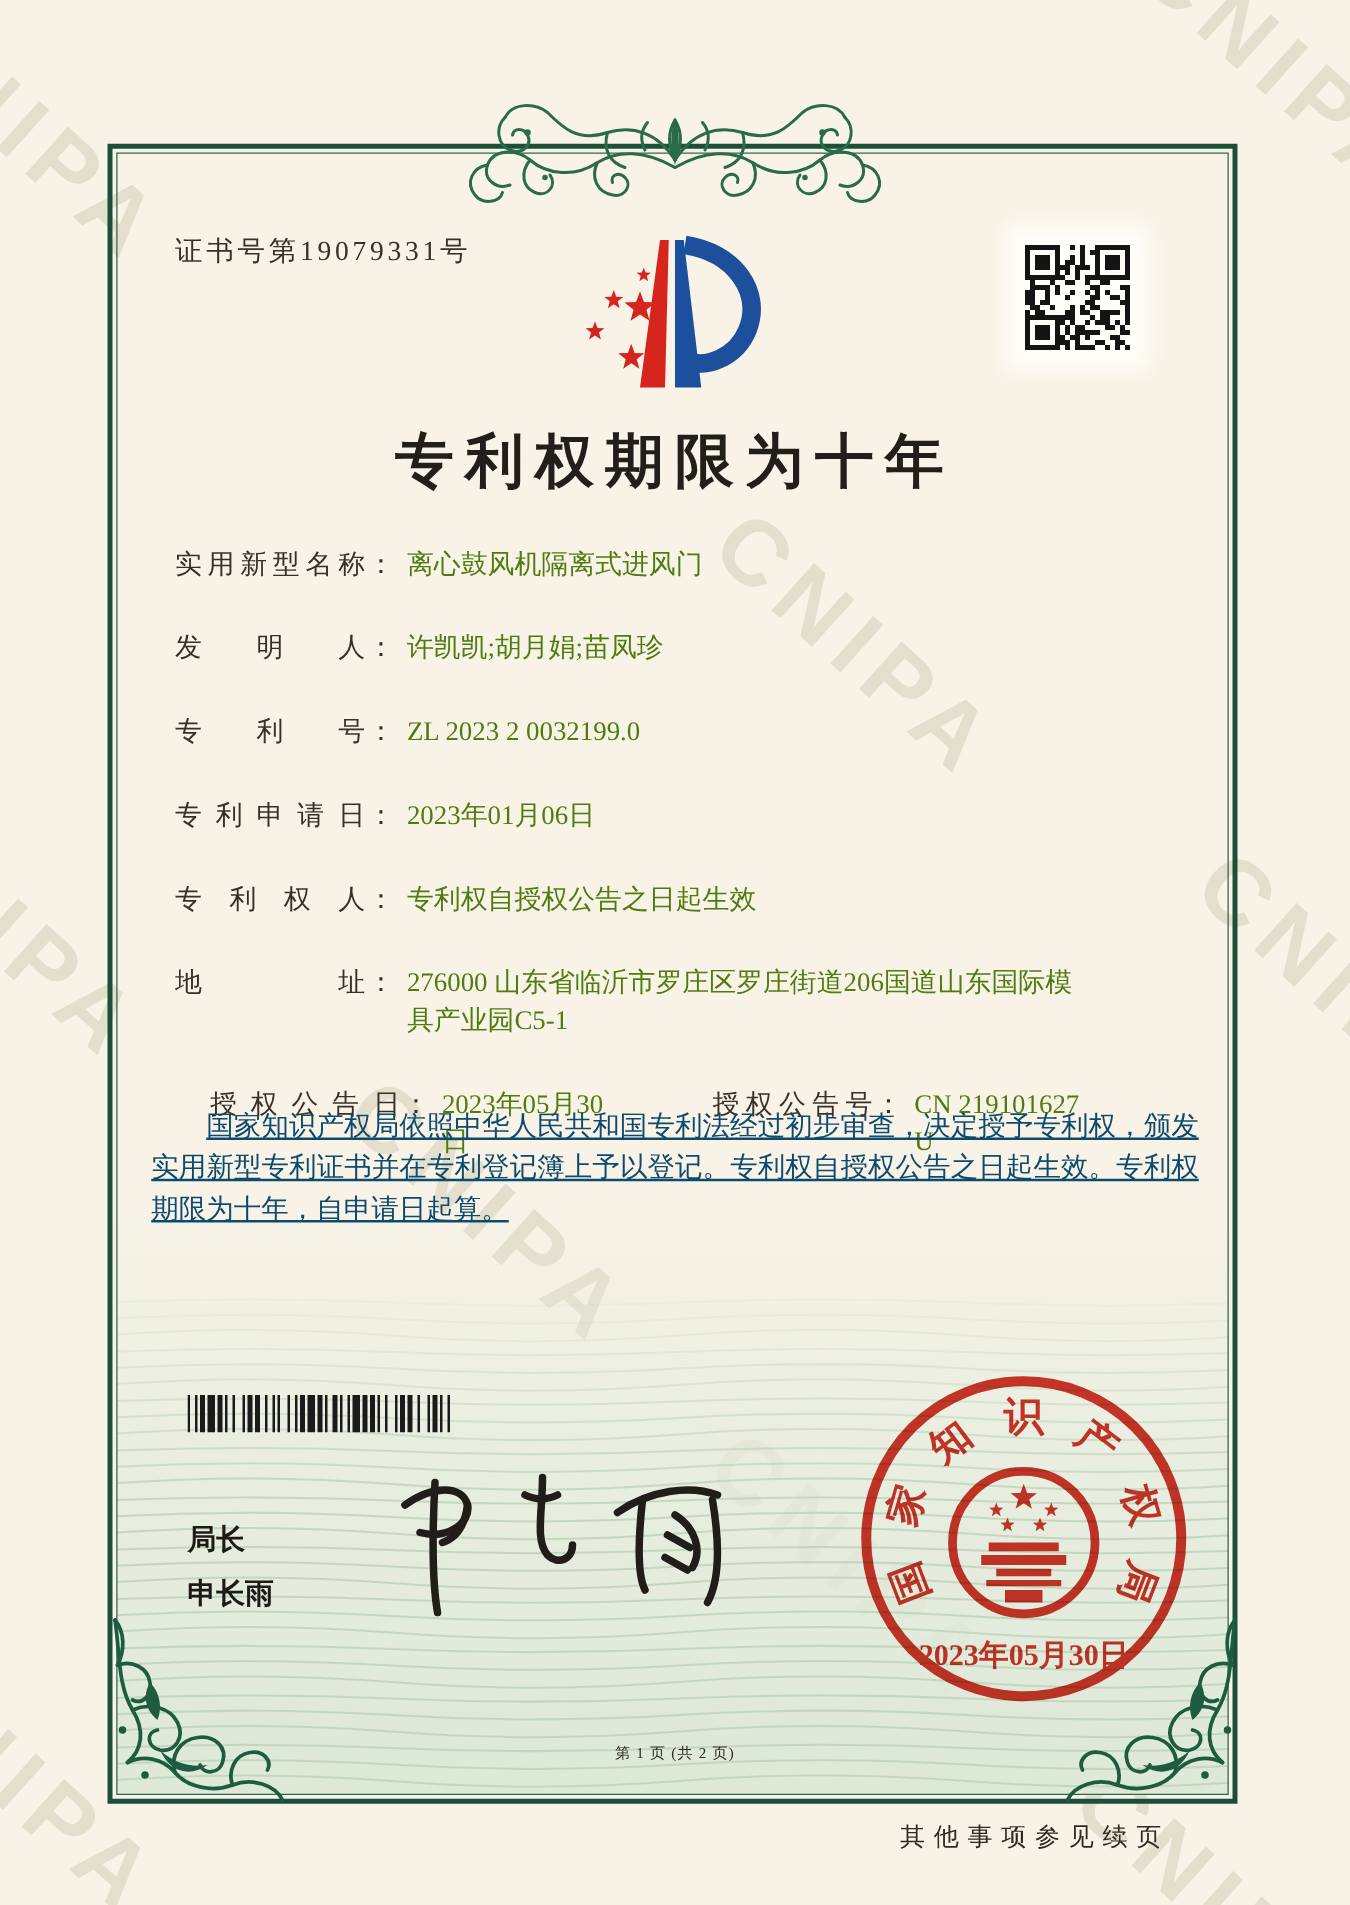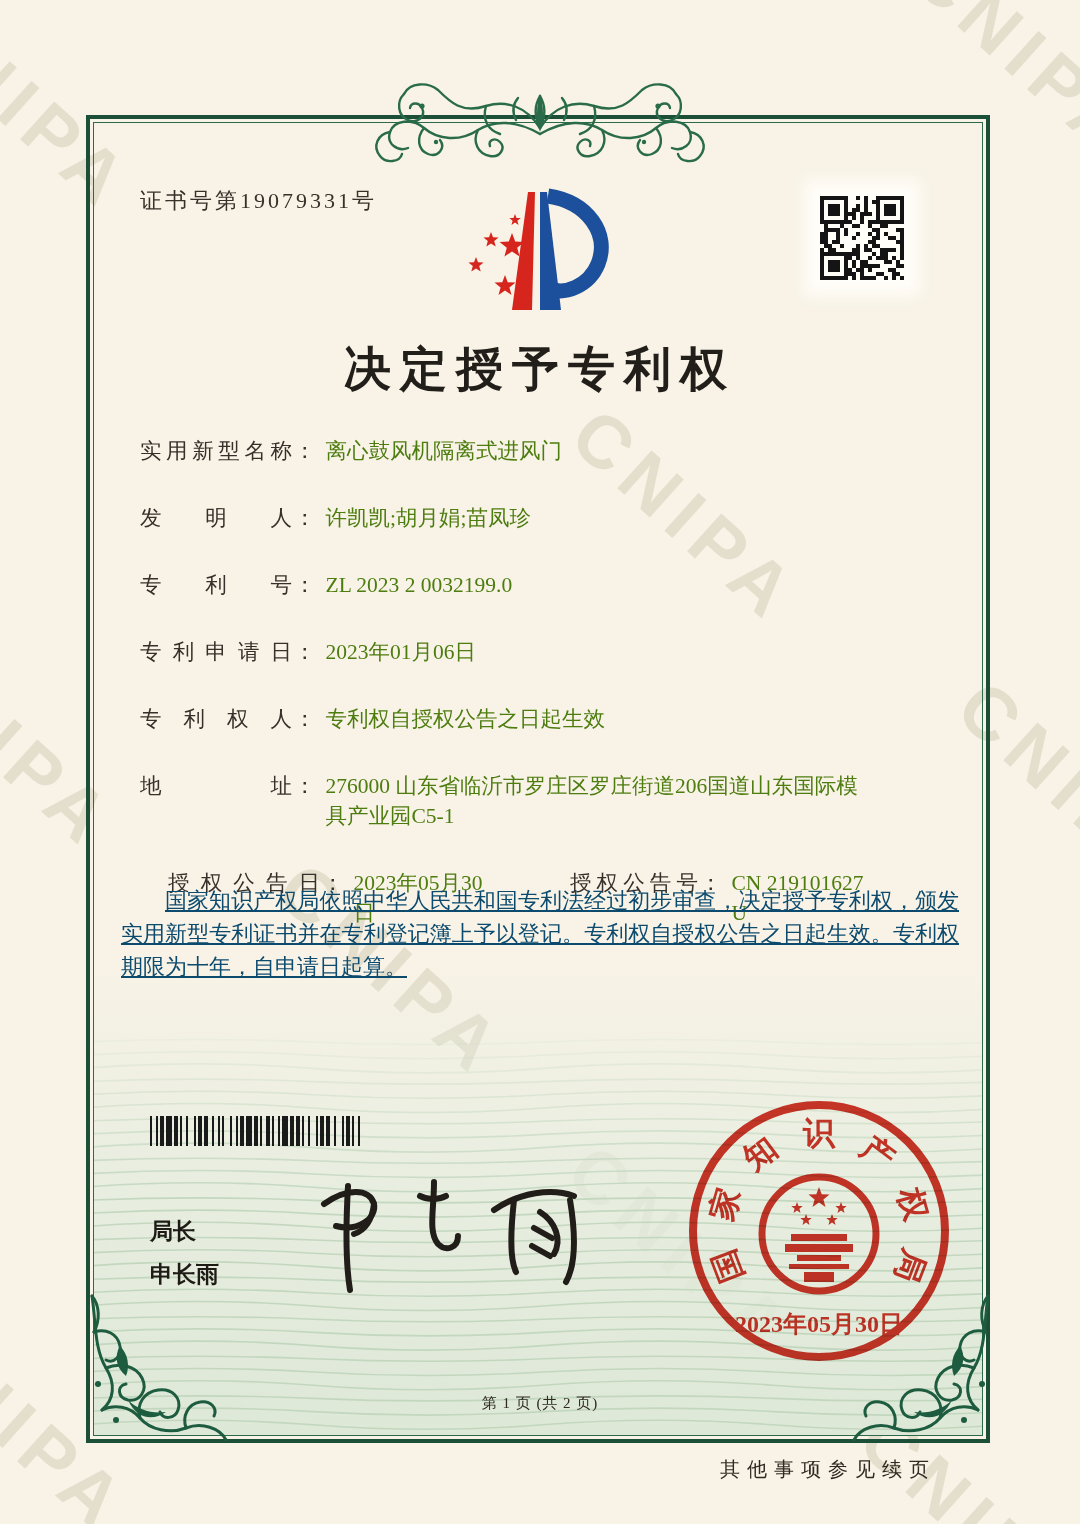"决定授予专利权" div.title { text: 决定授予专利权 -> 专利权期限为十年 }
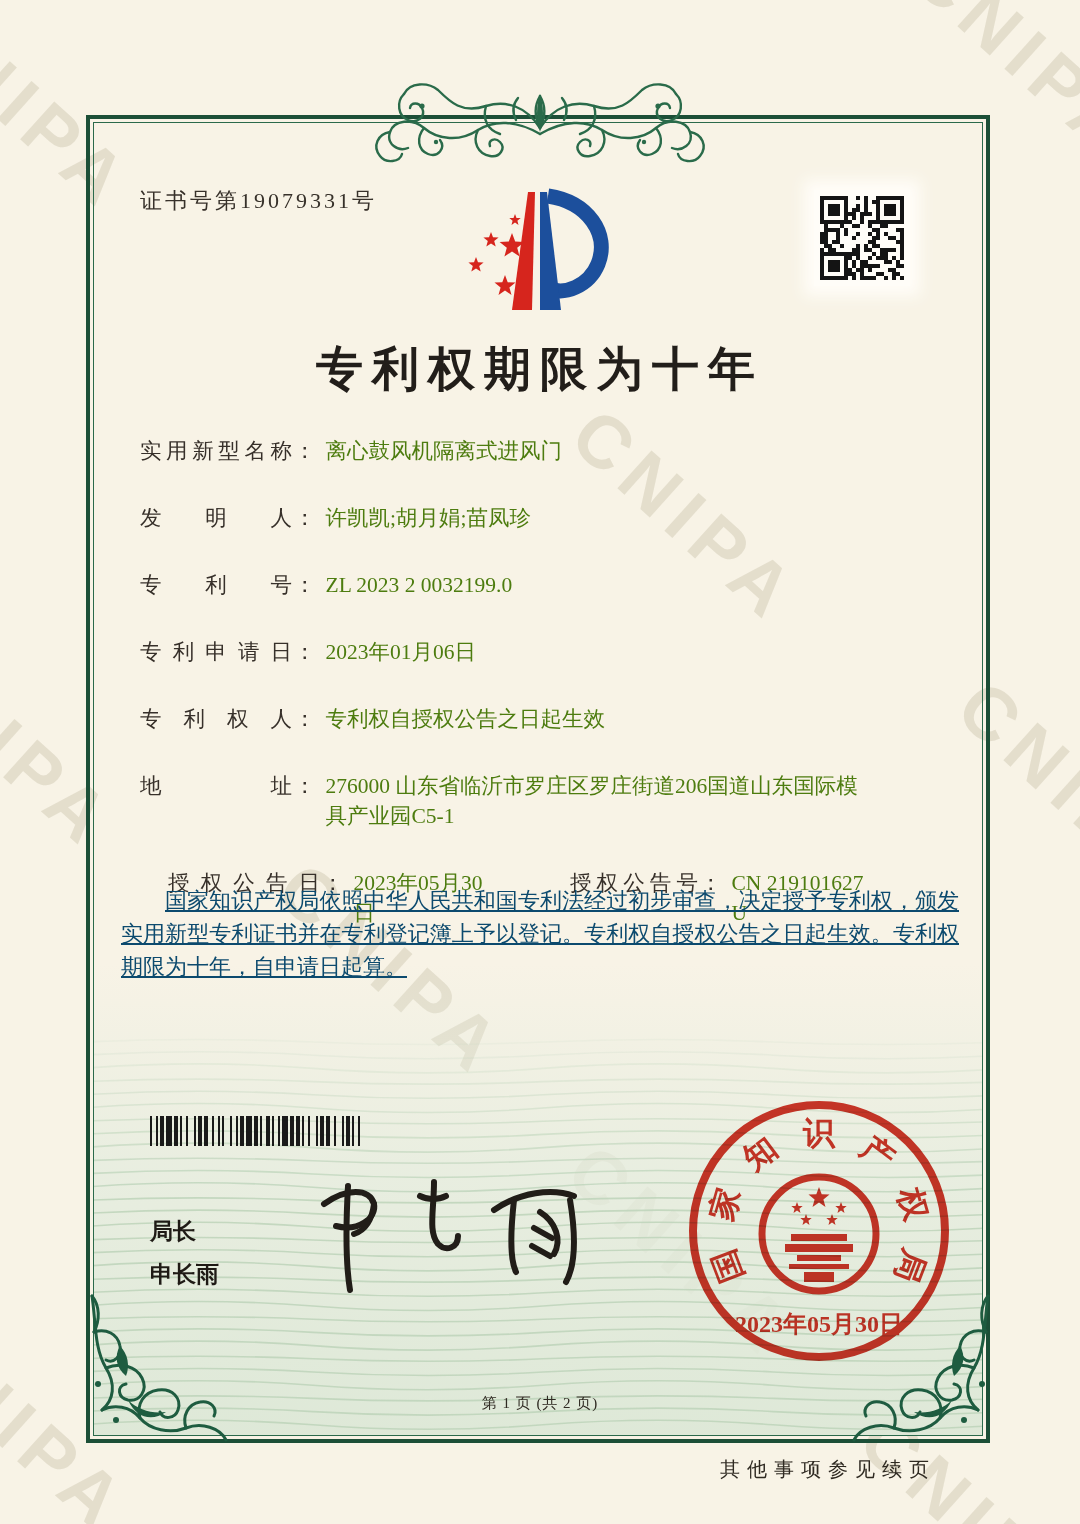"第 1 页 (共 2" .page-num { font-size: 15px -> 12px }
